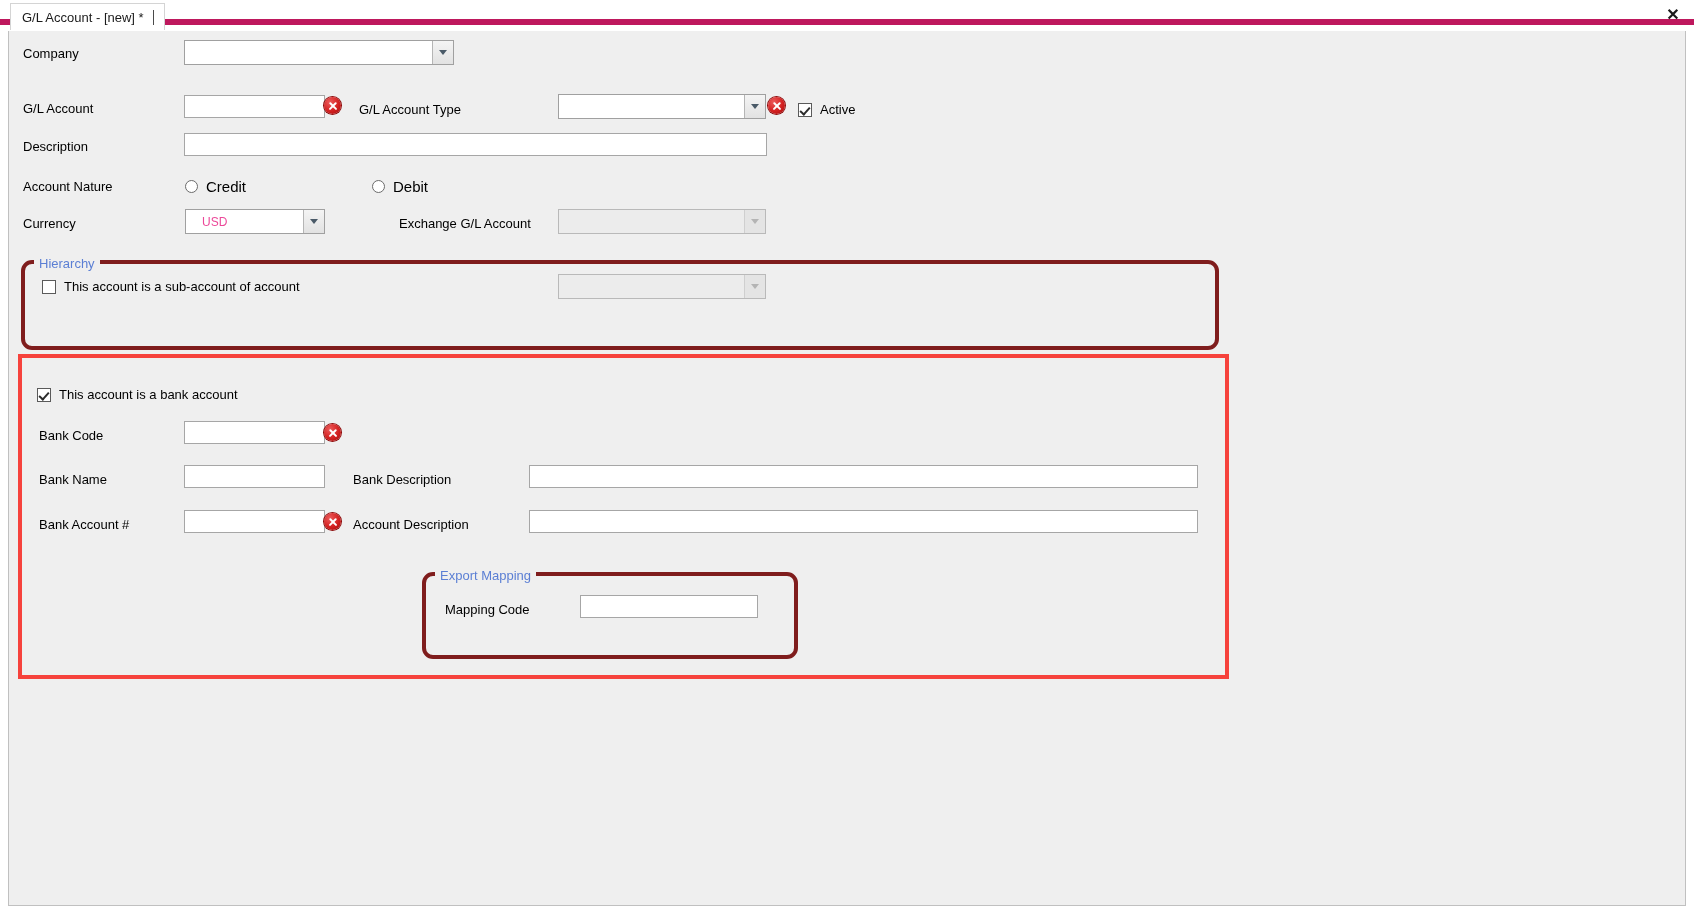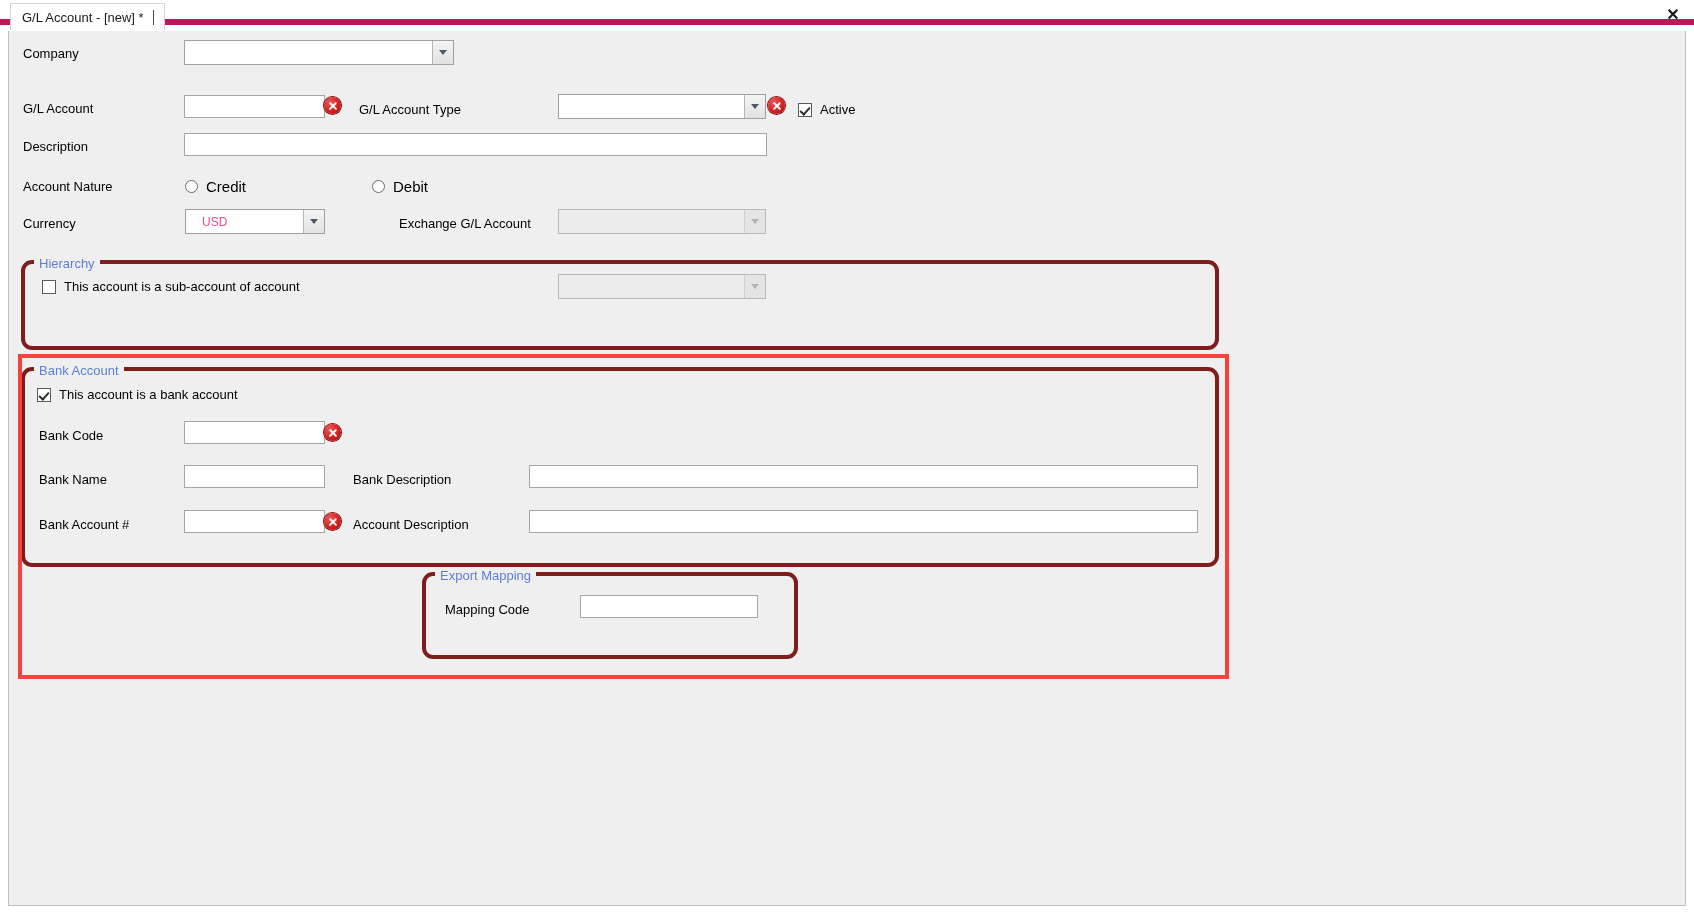"Bank Account" div.group { html: <div> <span>Bank Account</span> </div> -> none }
